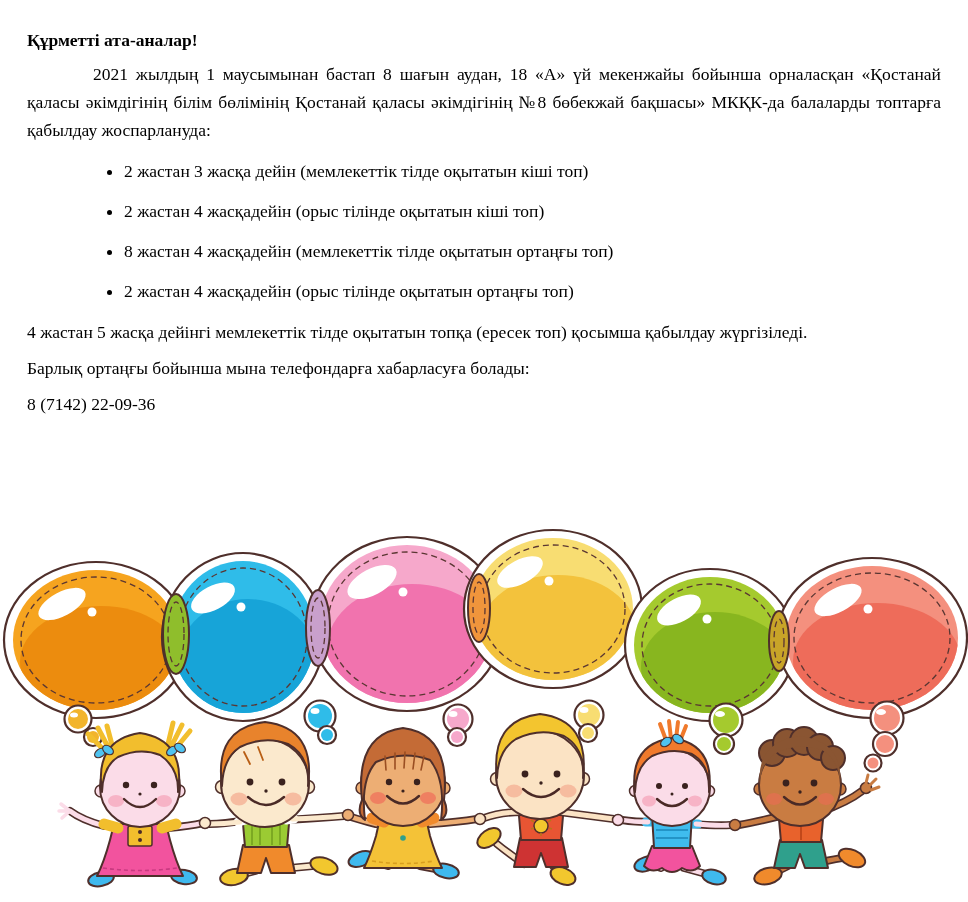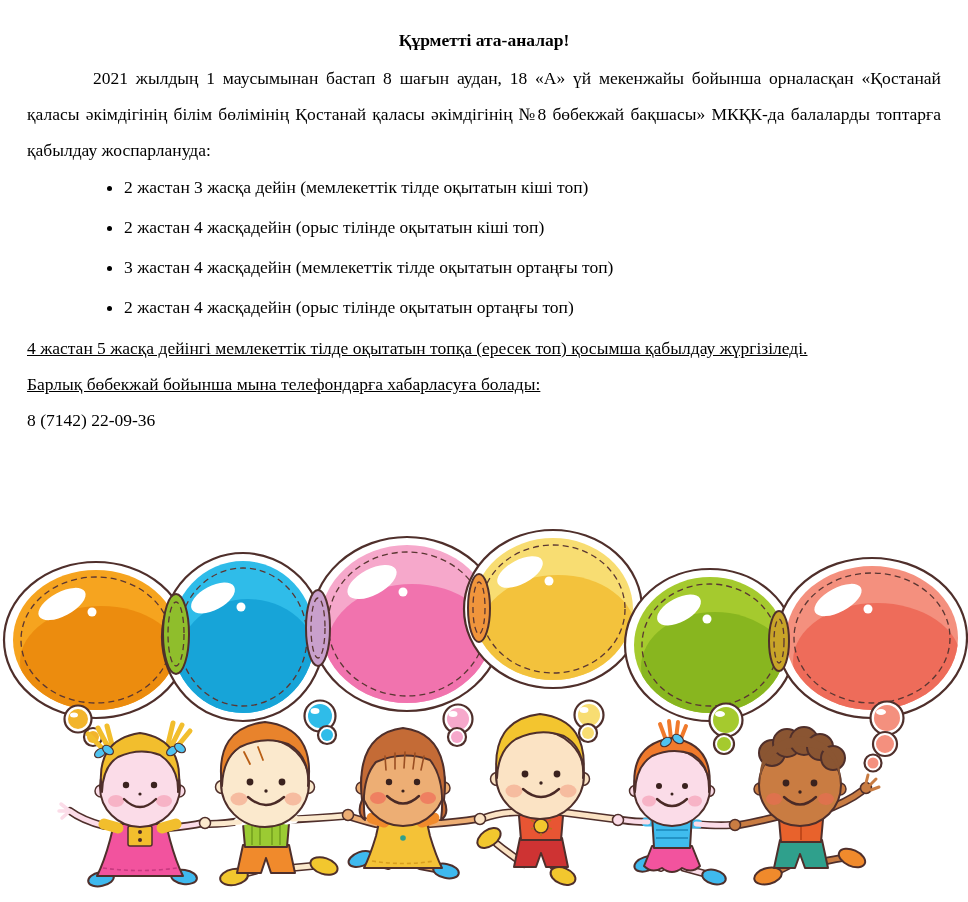"Құрметті ата-аналар!" .title { text-align: center -> left }
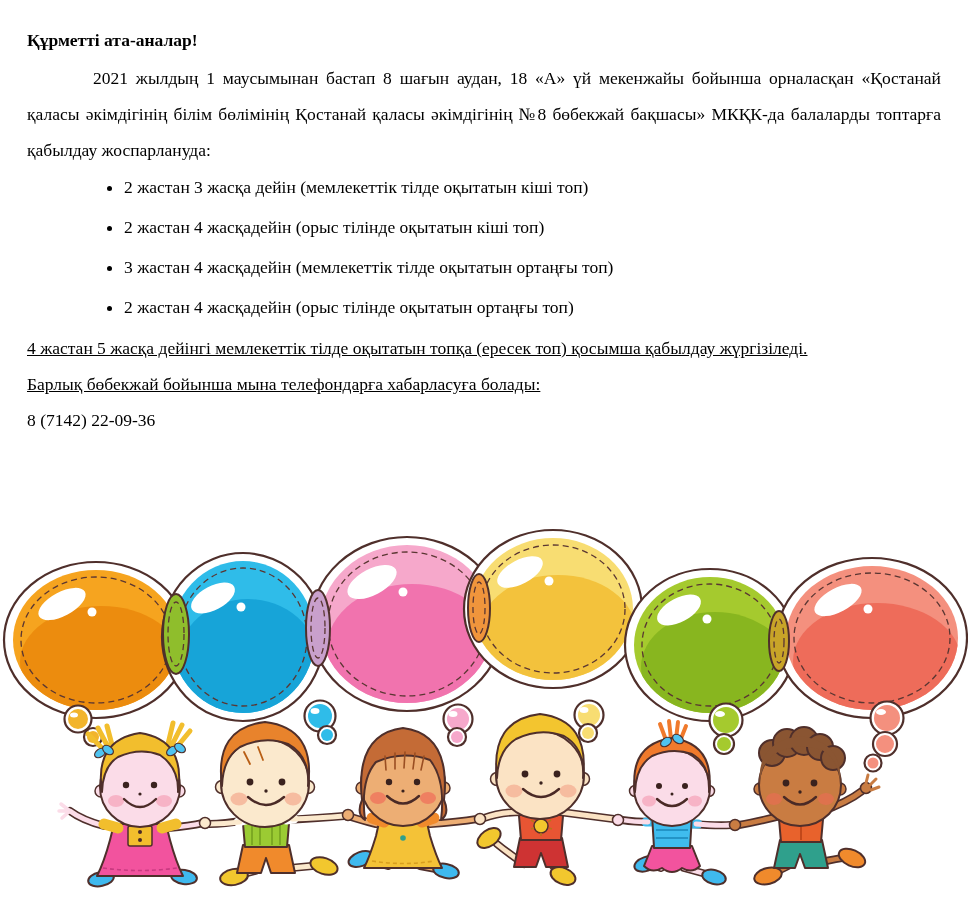"2021 жылдың 1 маусымынан бастап" .intro { line-height: 36px -> 28px }
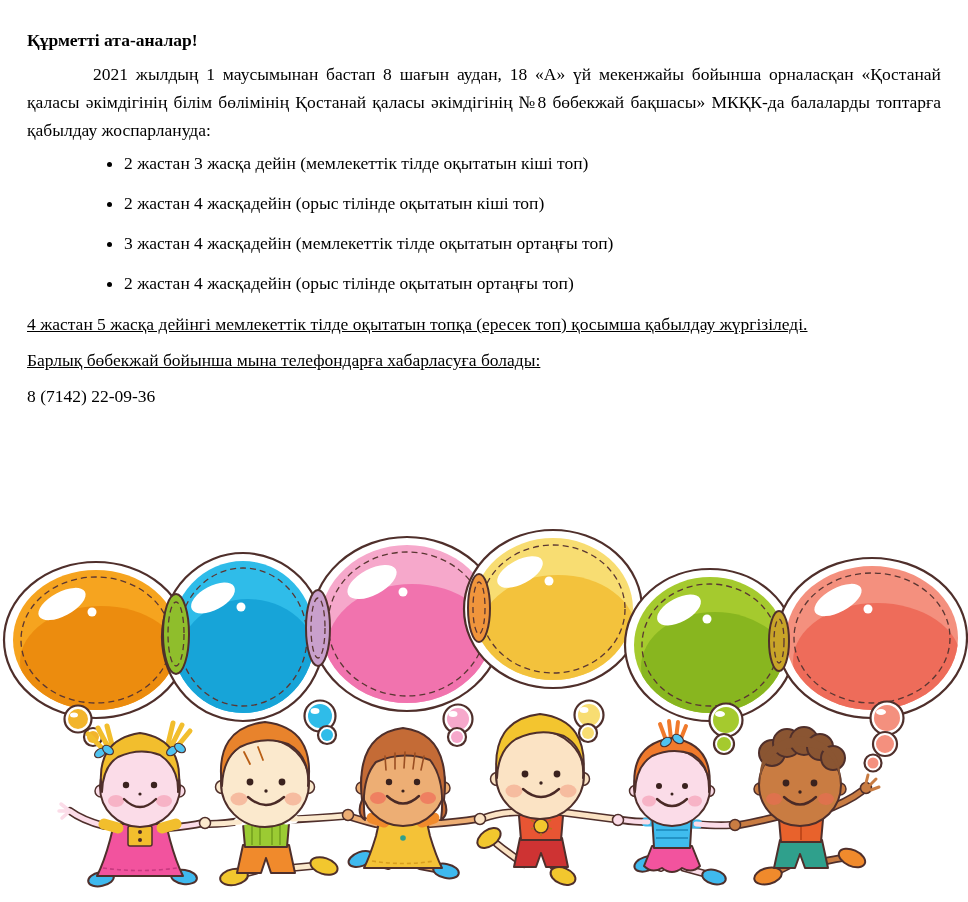"2 жастан 3 жасқа дейін" ul.groups { margin: 6px 0 12px 0 -> 14px 0 12px 0 }
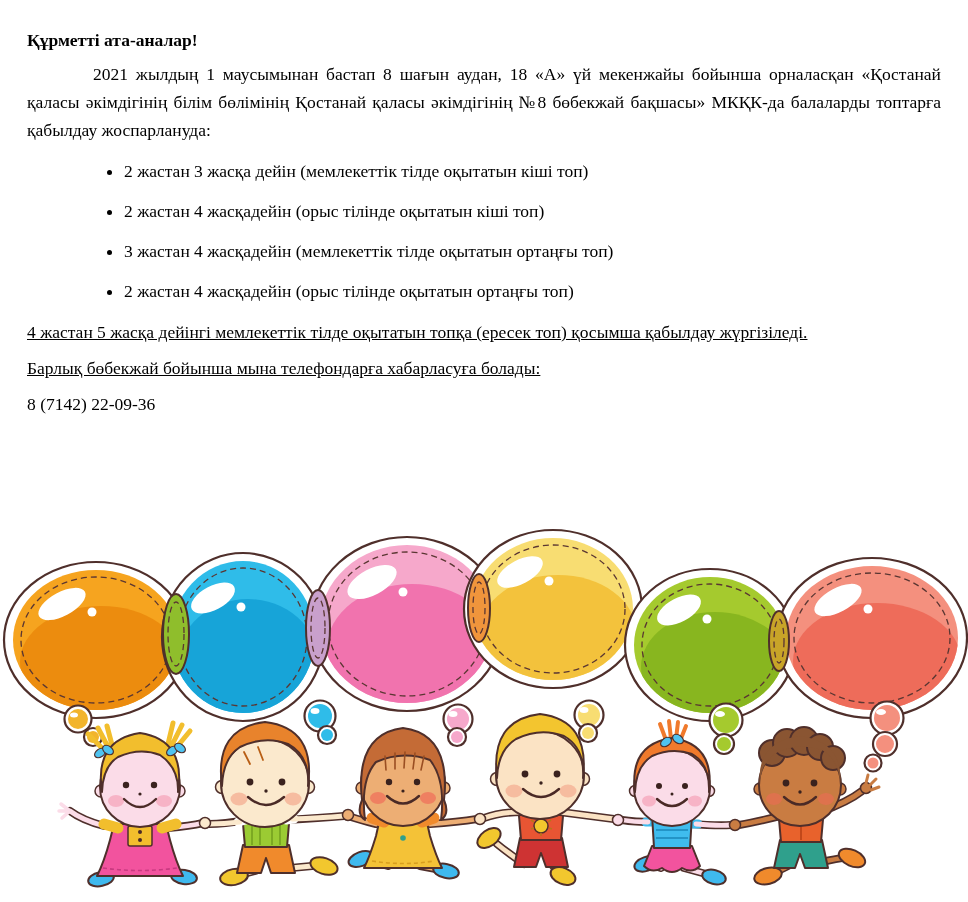"3 жастан 4 жасқадейін (мемлекеттік" li { text: 3 -> 8 }
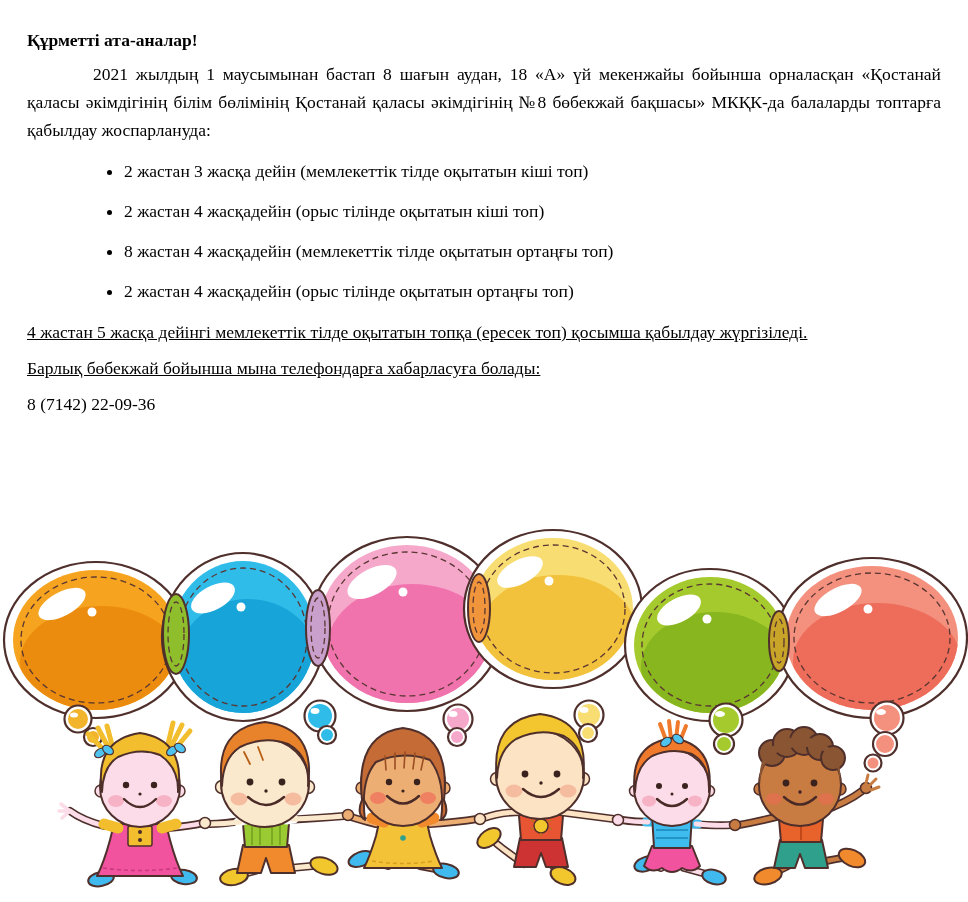"4 жастан 5 жасқа дейінгі" p.body { text-decoration: underline -> none }
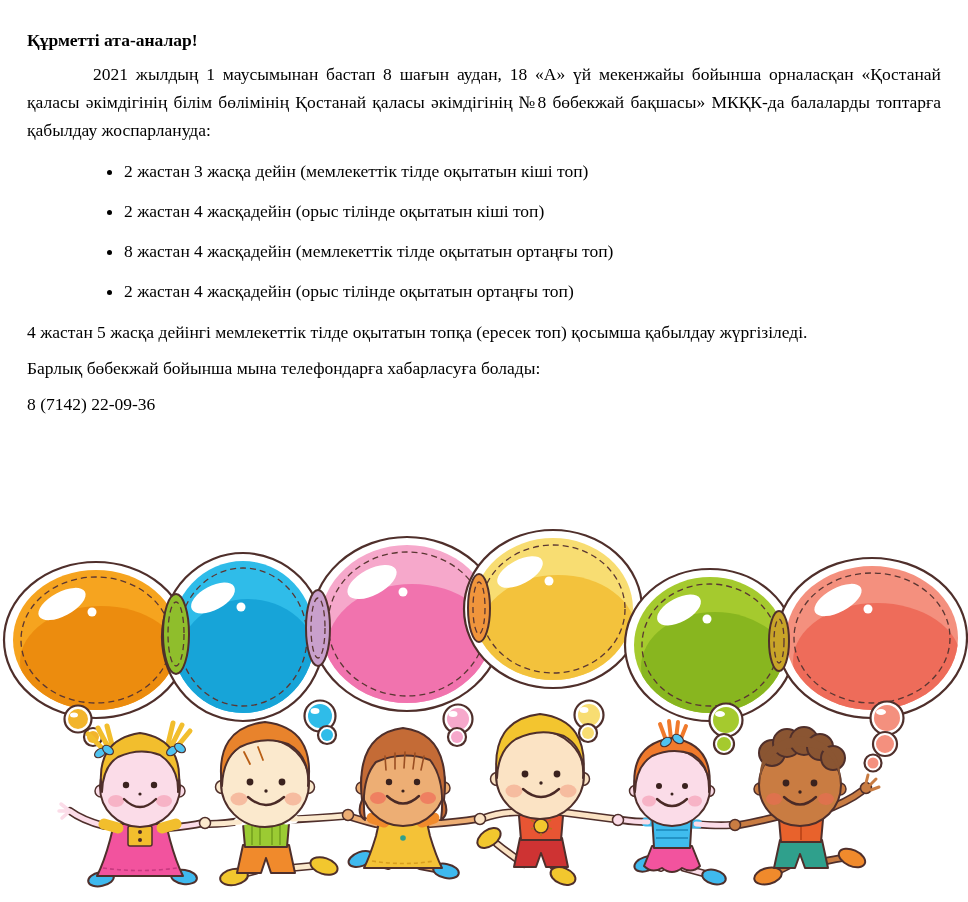"Барлық бөбекжай бойынша мына" p.body { text: бөбекжай -> ортаңғы }
